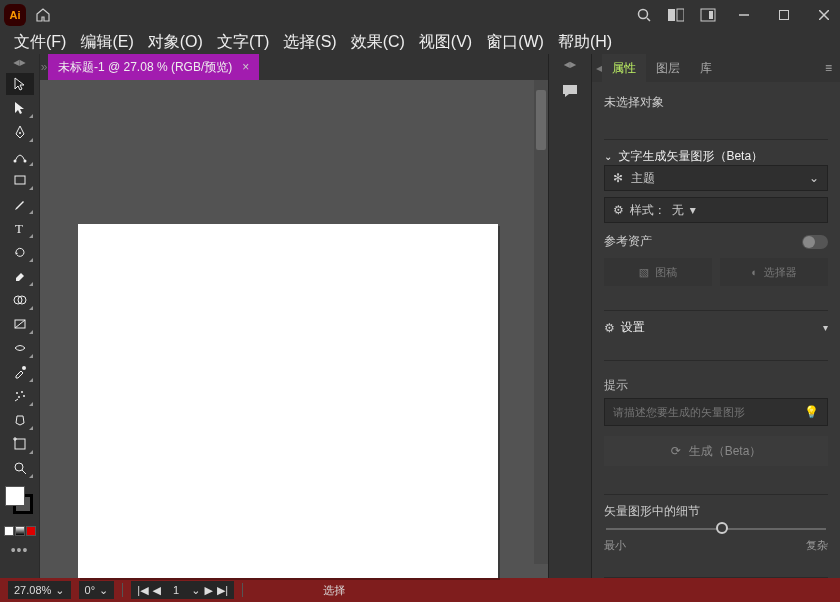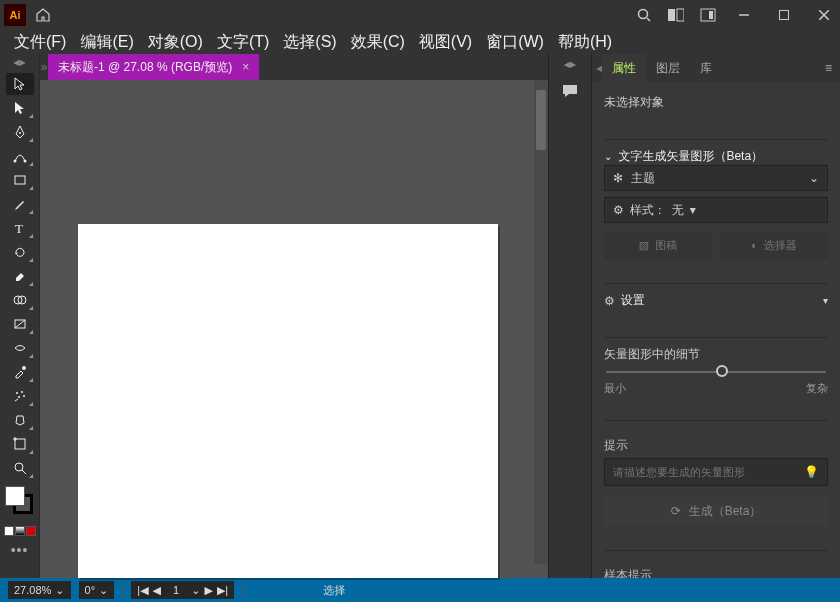"Ai" .ai-logo { border-radius: 0 -> 6px }
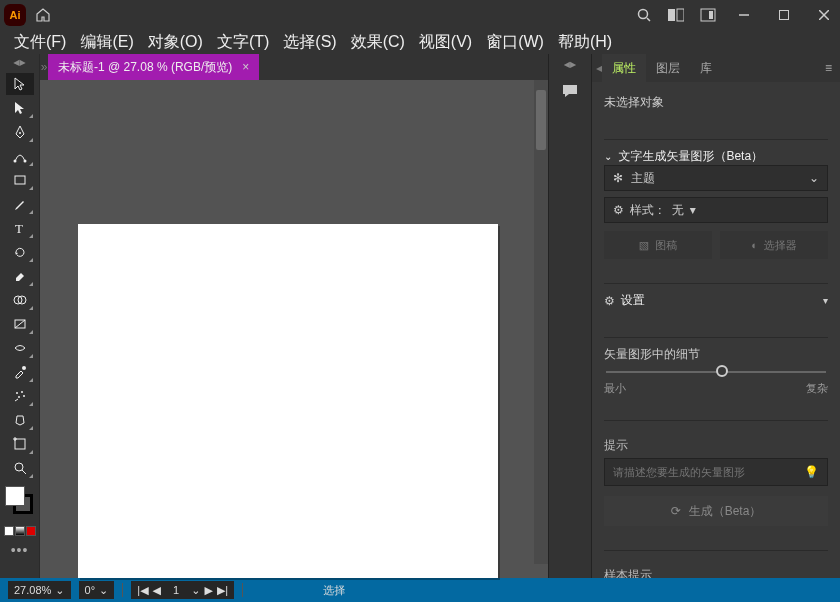"参考资产" div.row-ref { html: none -> <div> <span>参考资产</span> <div></div> </div> }
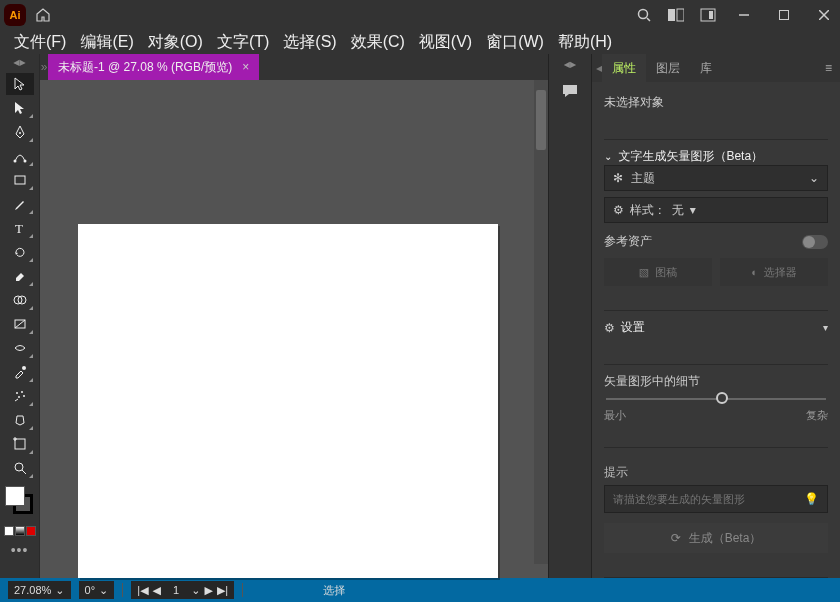"矢量图形中的细节" div.section { order: before "提示" -> after "提示" }
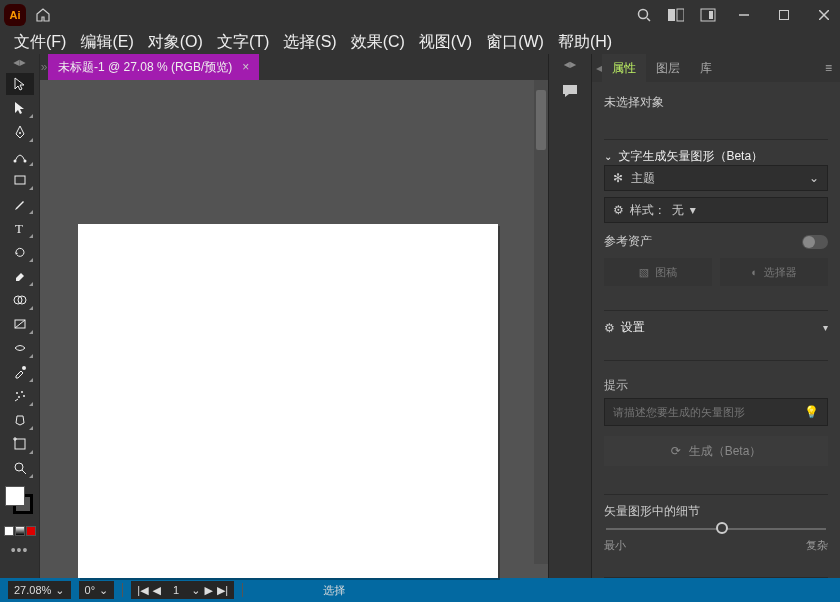"27.08%" .statusbar { background: #0369a1 -> #7f1d1d }
